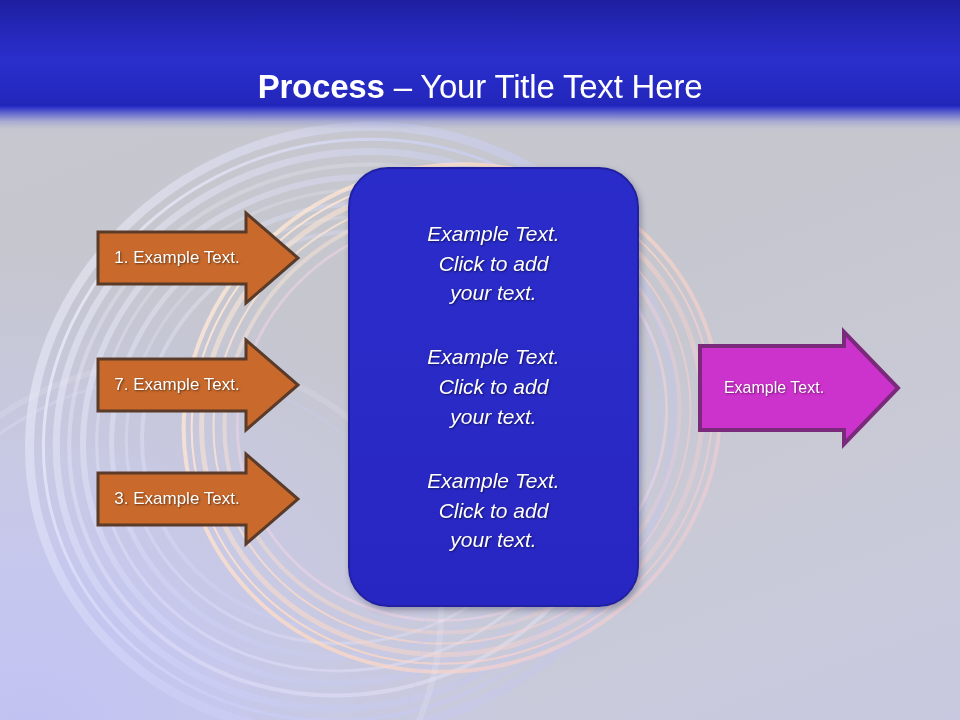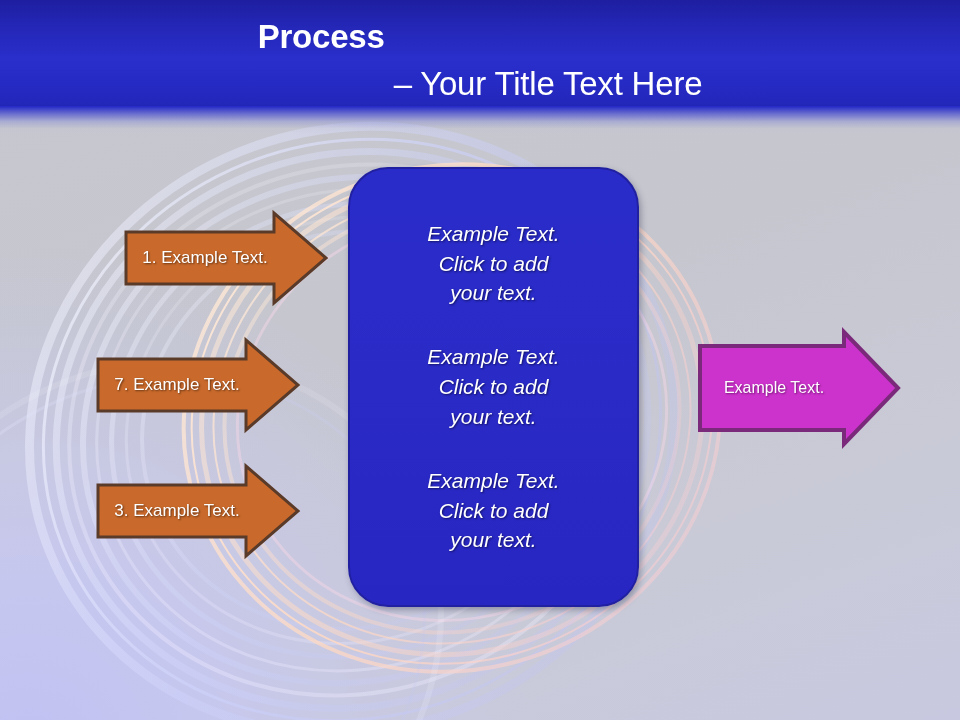"Process" .title-text { align-items: flex-start -> flex-end }
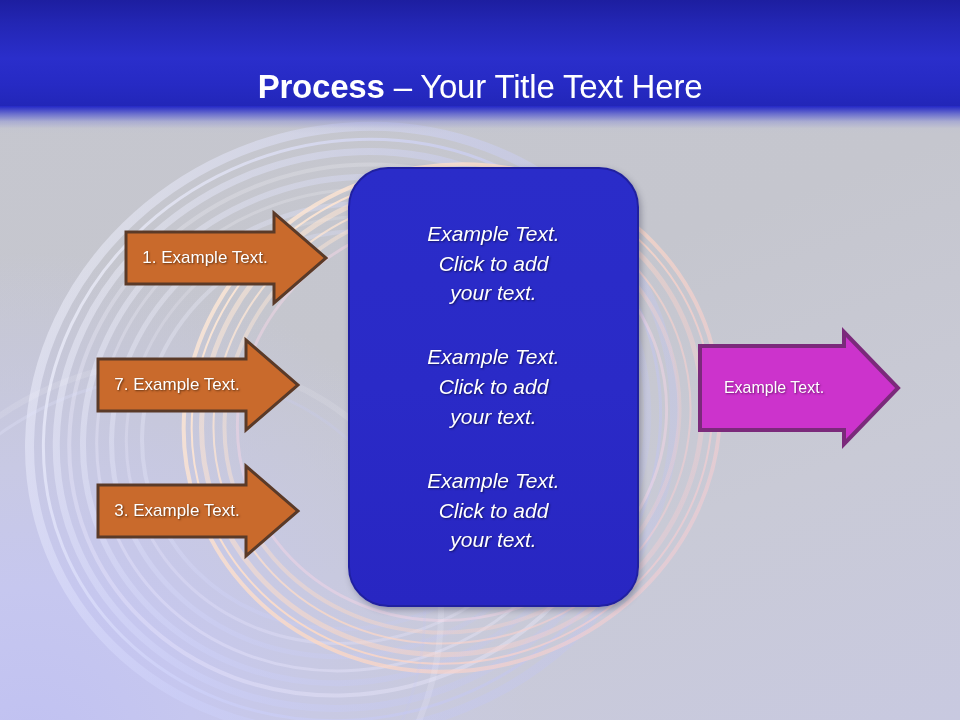"1. Example Text." #arrow-1 { margin-left: 28px -> none }
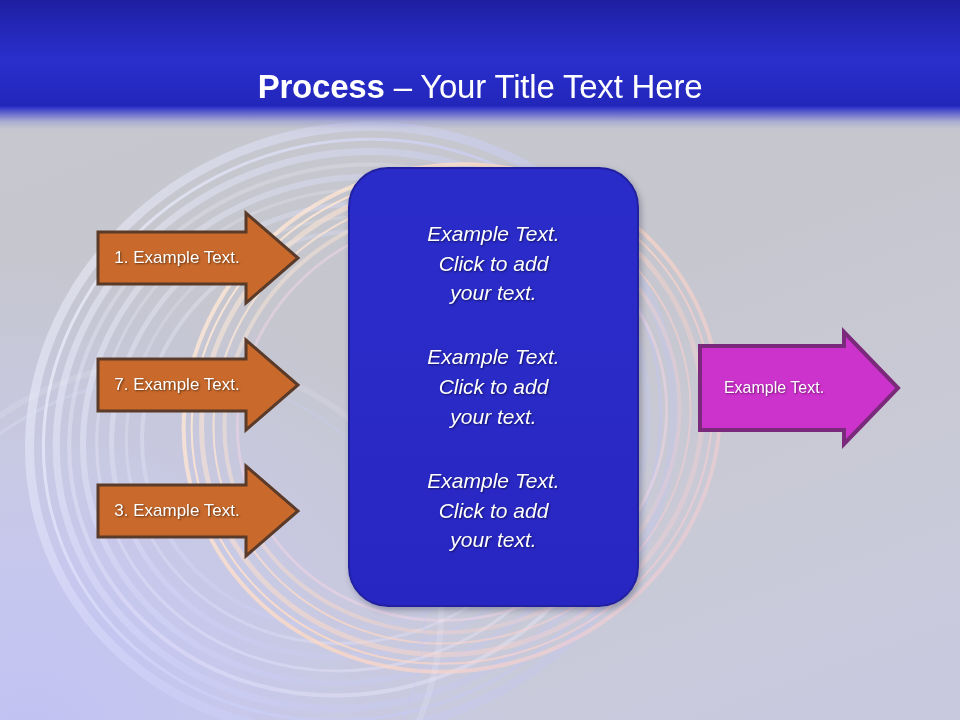"3. Example Text." #arrow-3 { top: 464px -> 452px }
